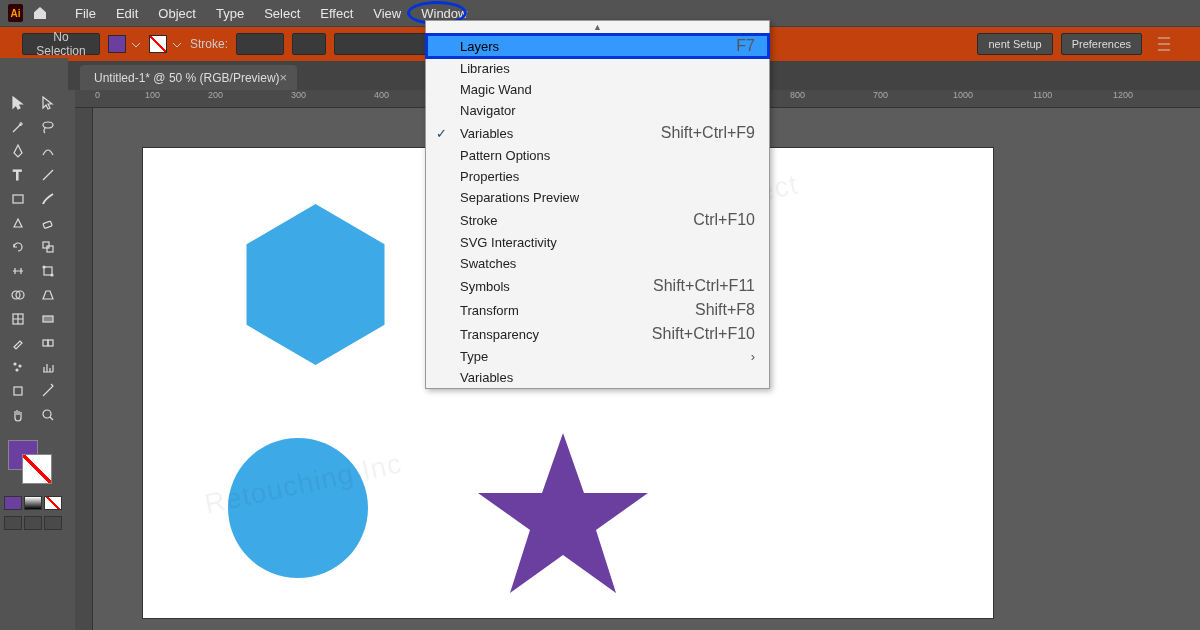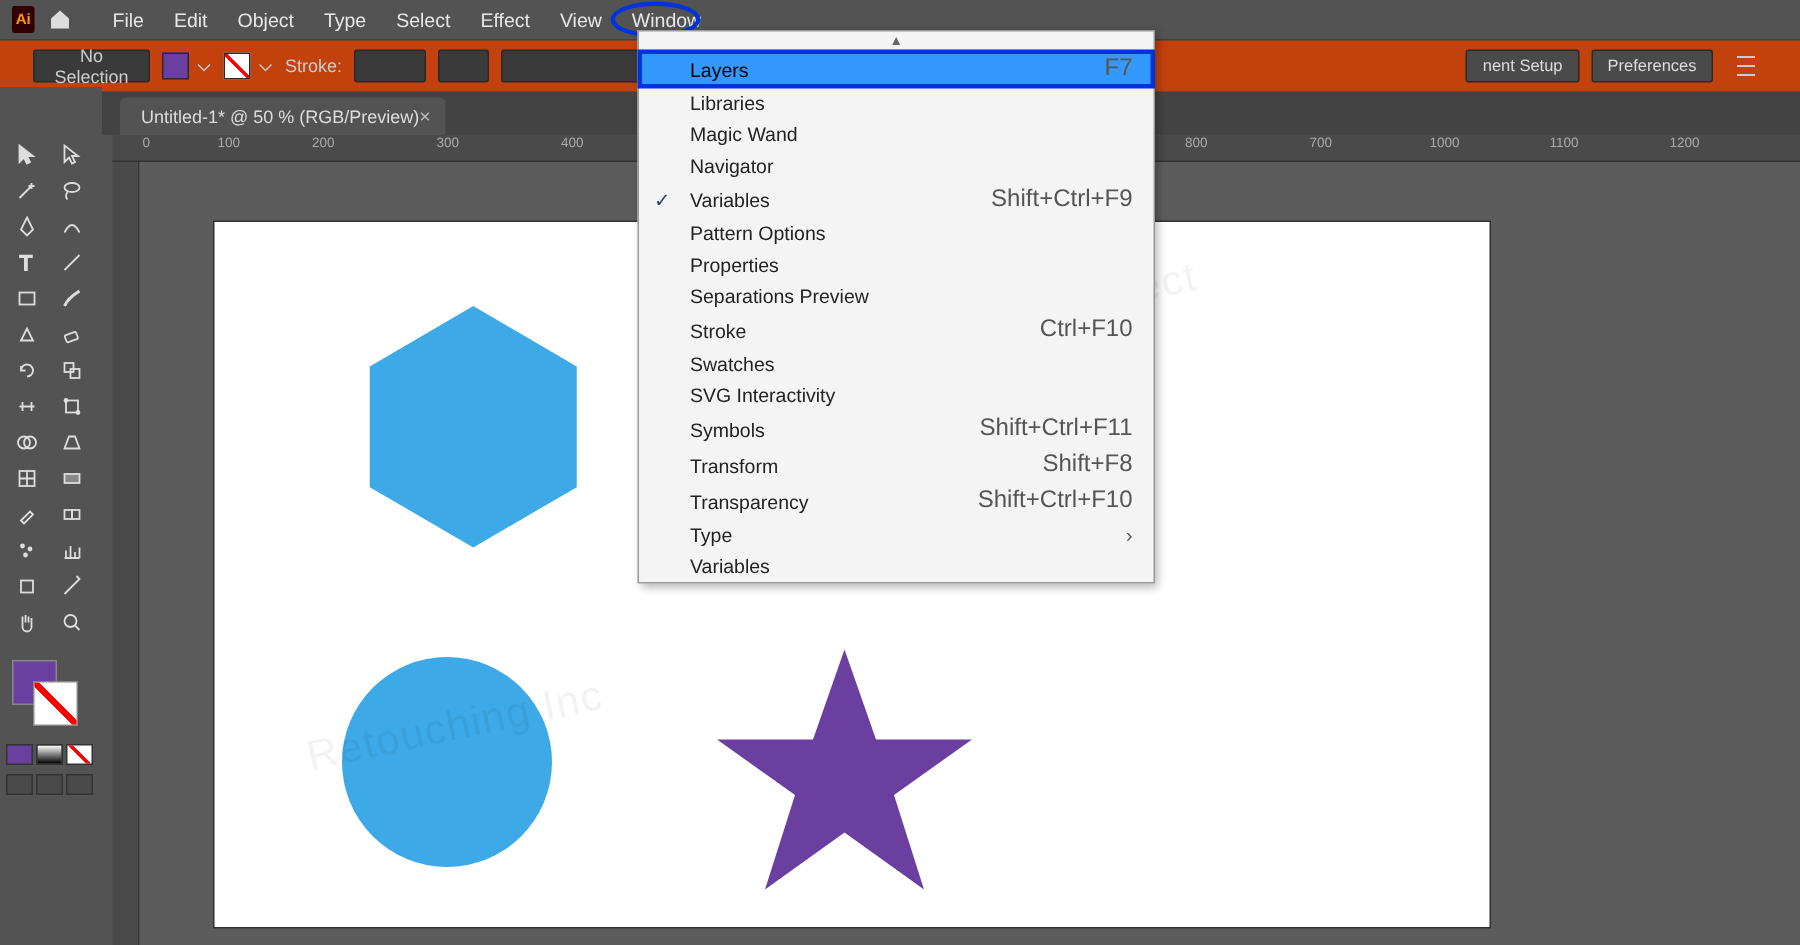"Swatches" div.item { order: before "SVG Interactivity" -> after "SVG Interactivity" }
